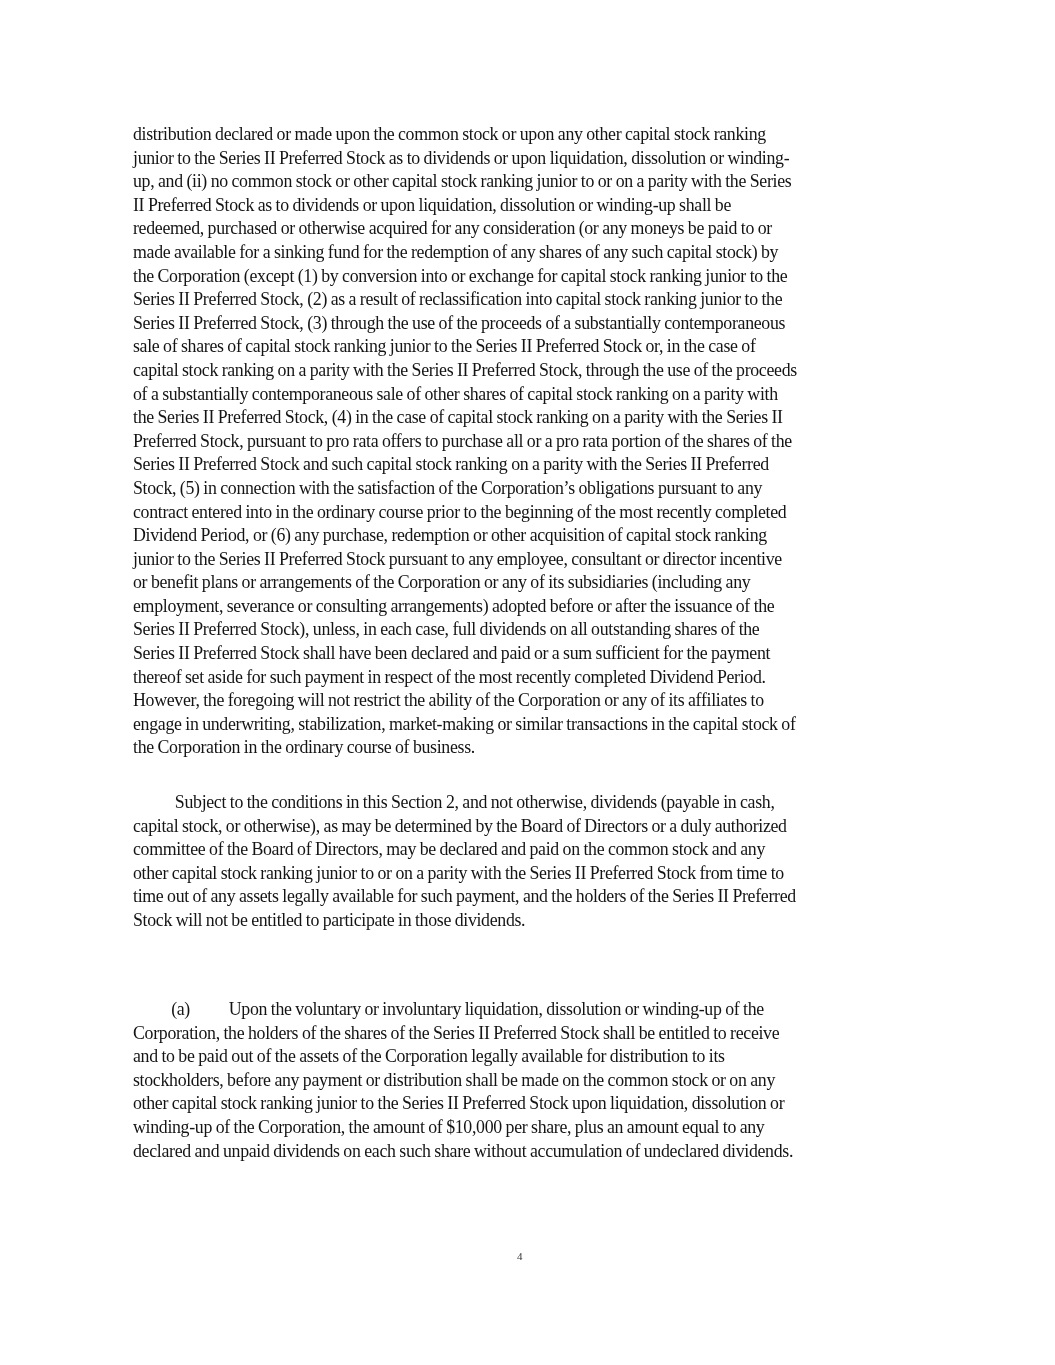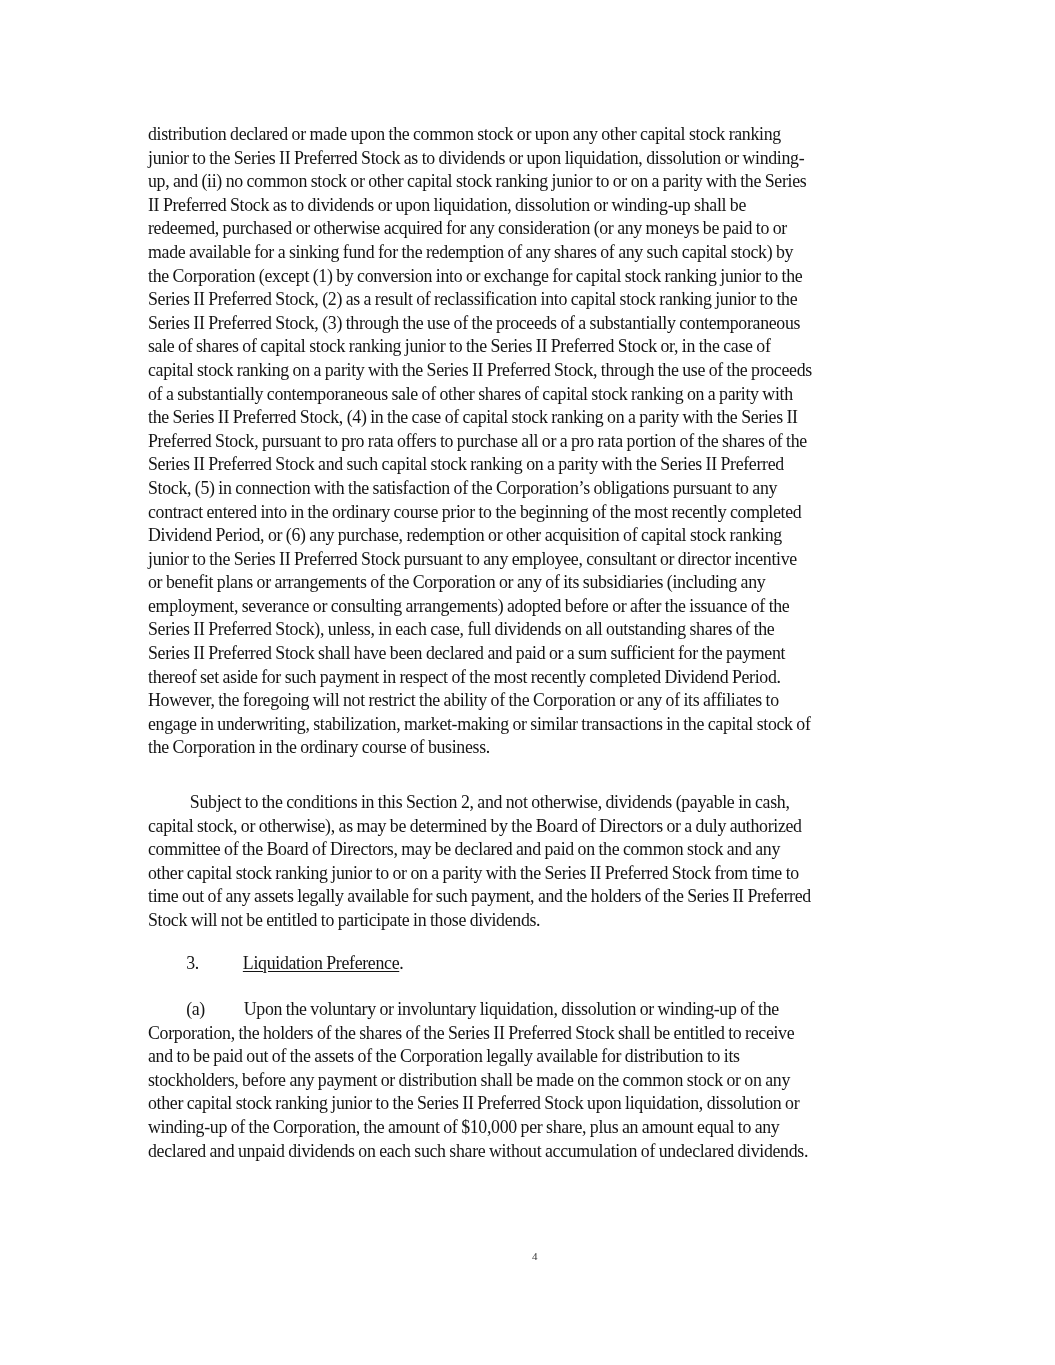"distribution declared or made upon" .page { left: 15px -> 0 }
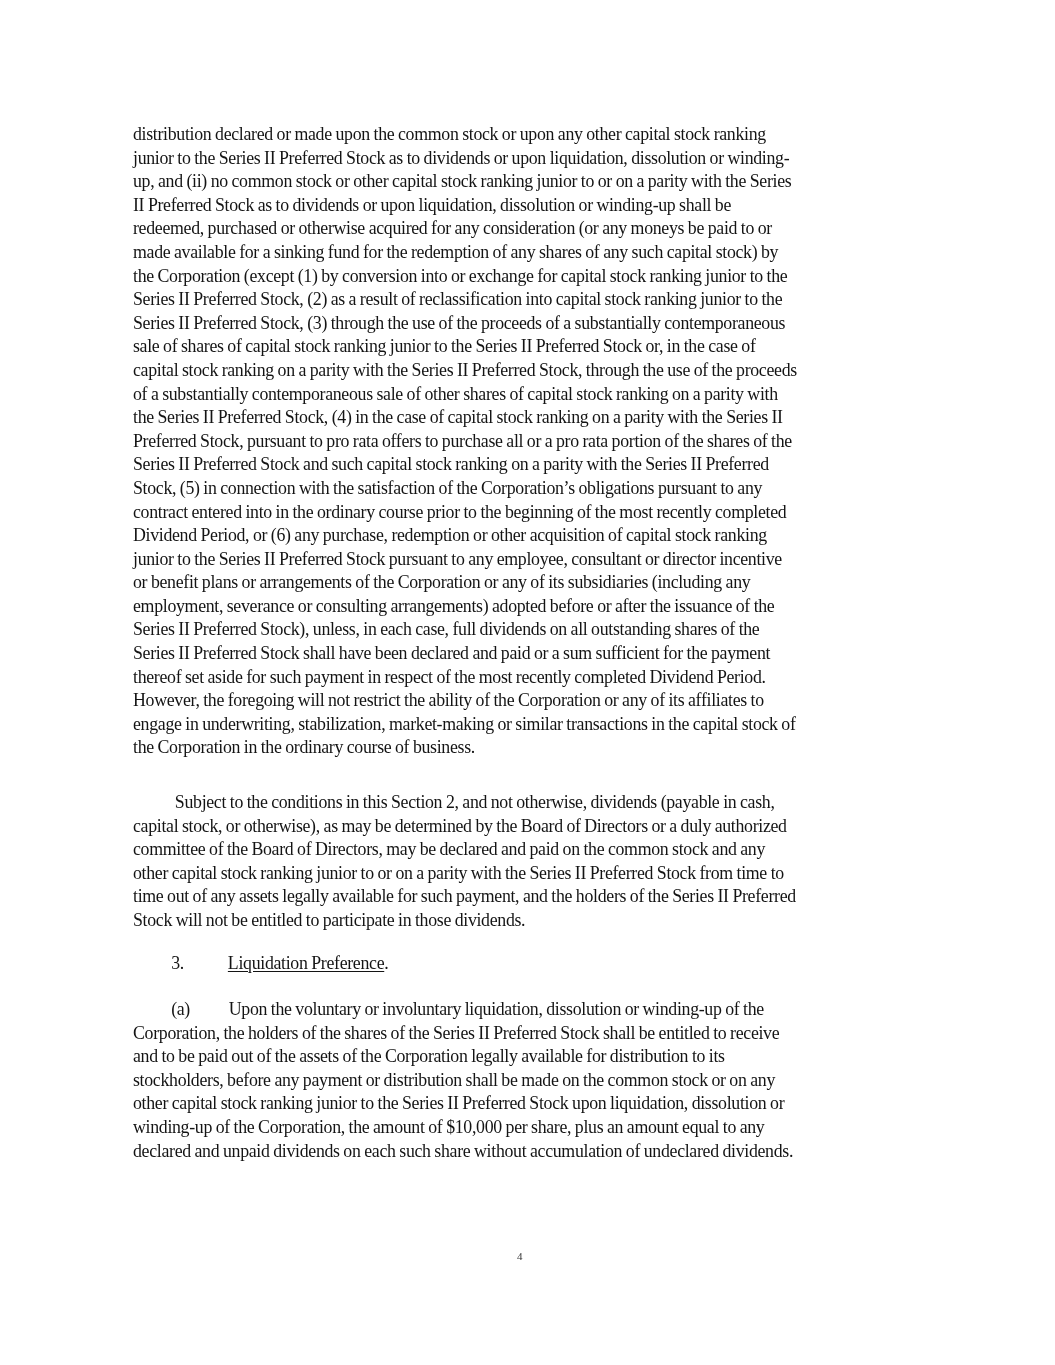"3. Liquidation Preference." div.block { html: <div> <span><span>3.</span><span>Liquidation Preference</span><span>.</span></span> </div> -> none }
